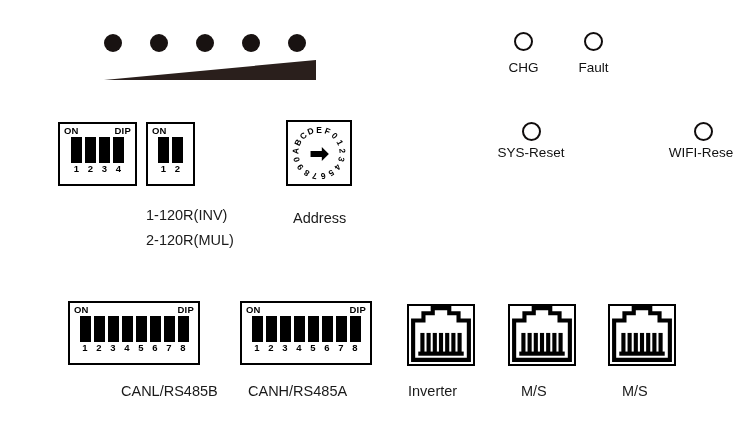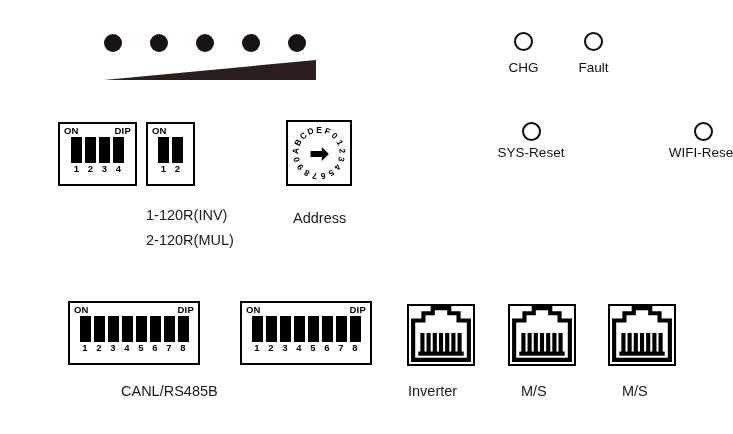"CANH/RS485A" div.caption { html: none -> <div>CANH/RS485A</div> }
